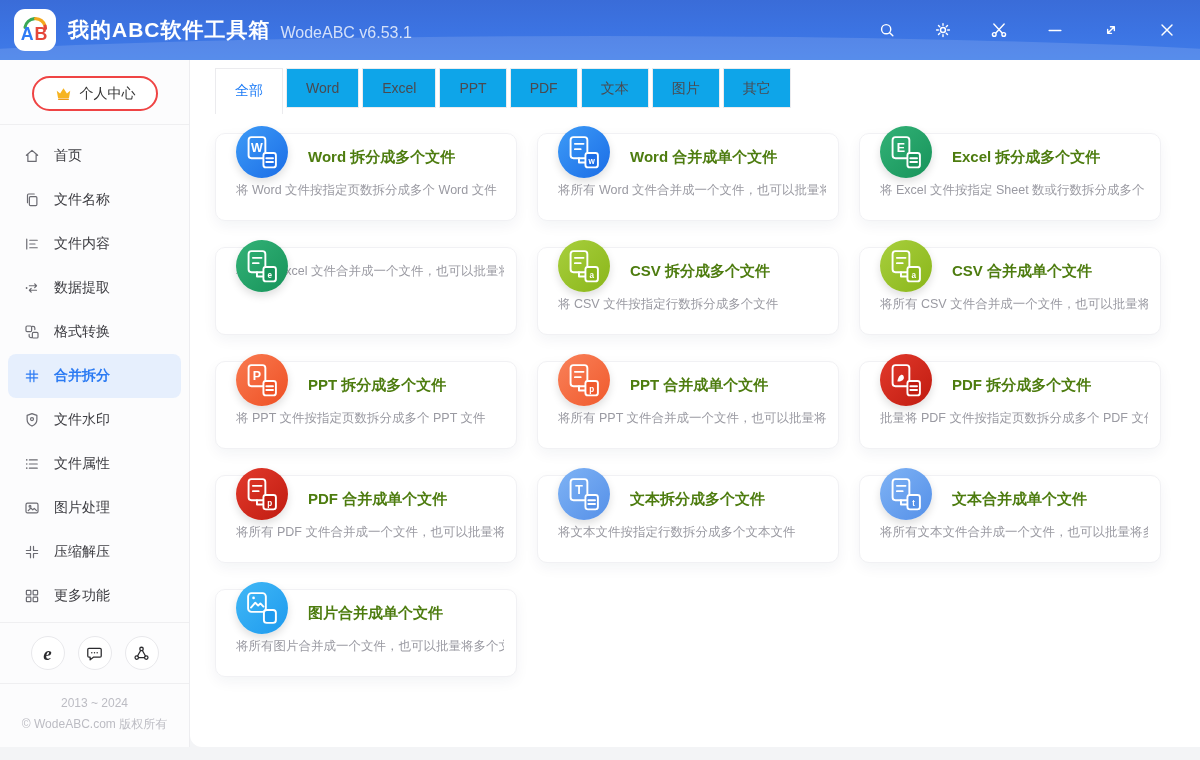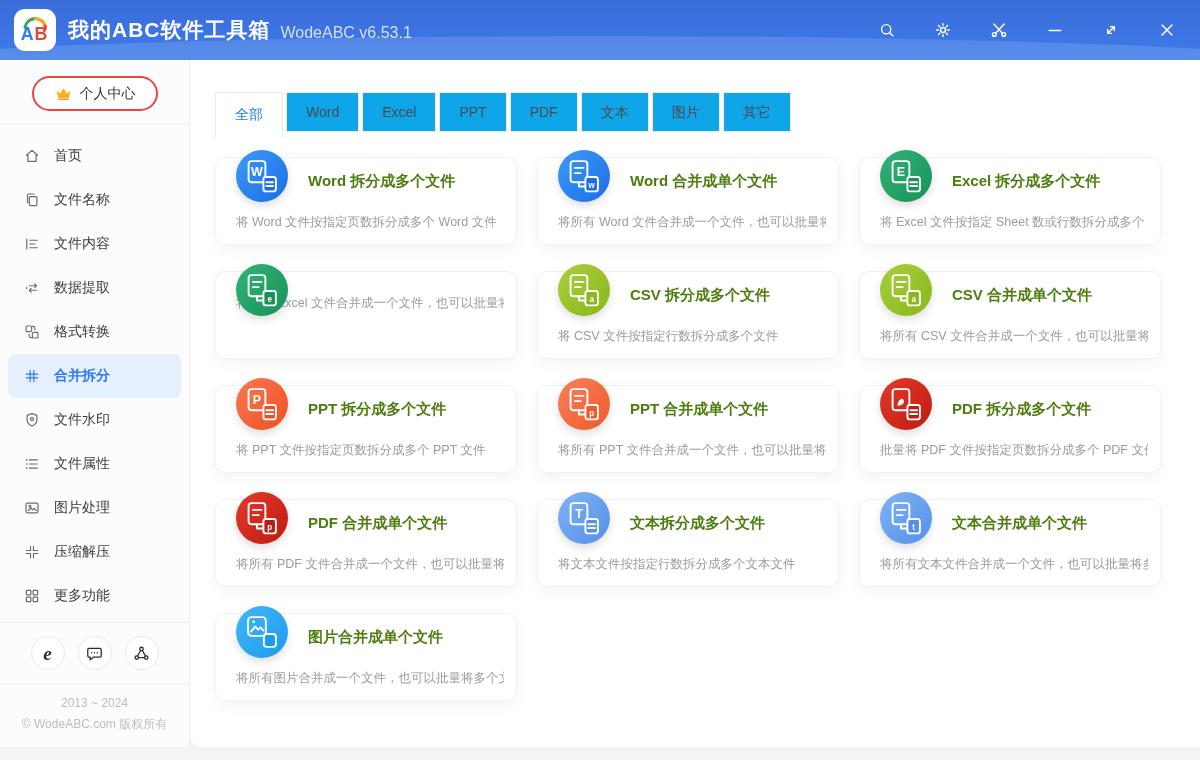"全部" .content { padding: 32px 0 0 25px -> 8px 0 0 25px }
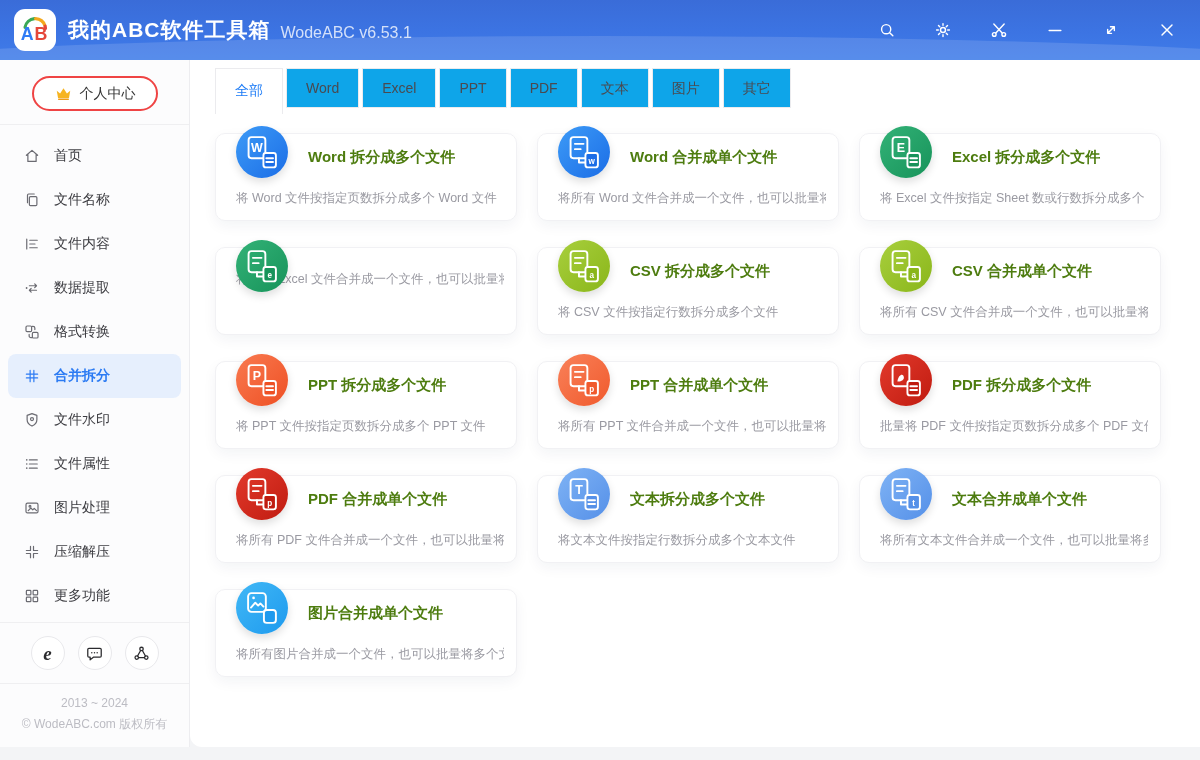"将 Word 文件按指定页数拆分成多个 Word 文件" .card-desc { margin-top: 23px -> 15px }
